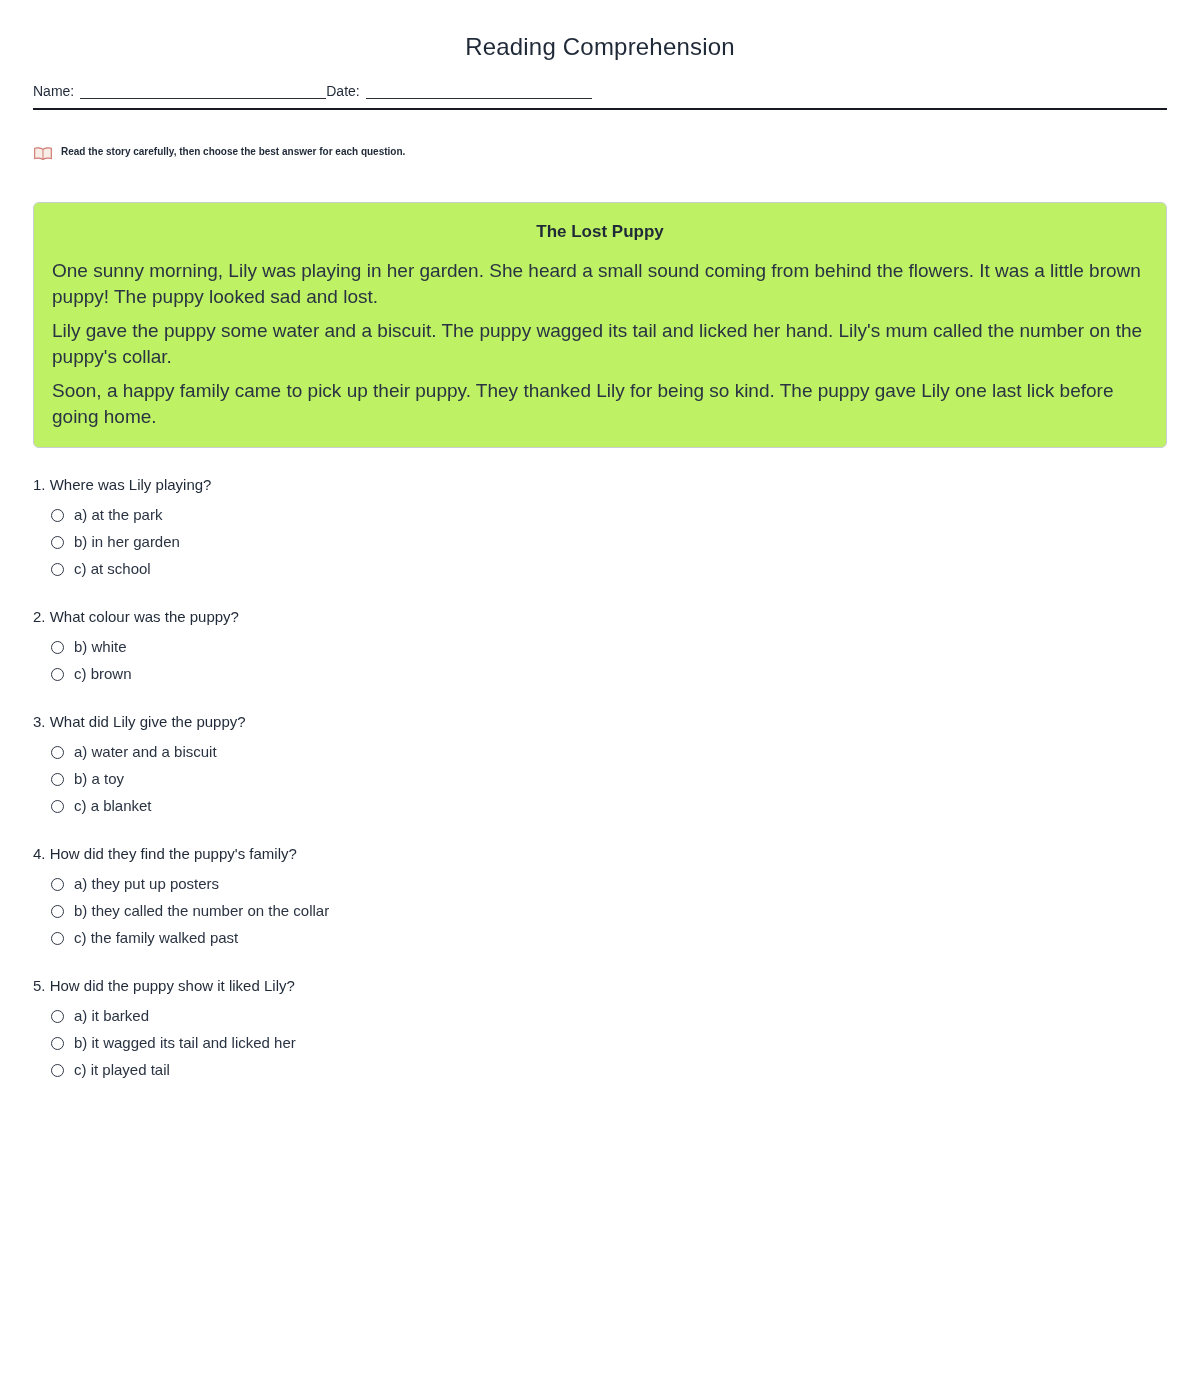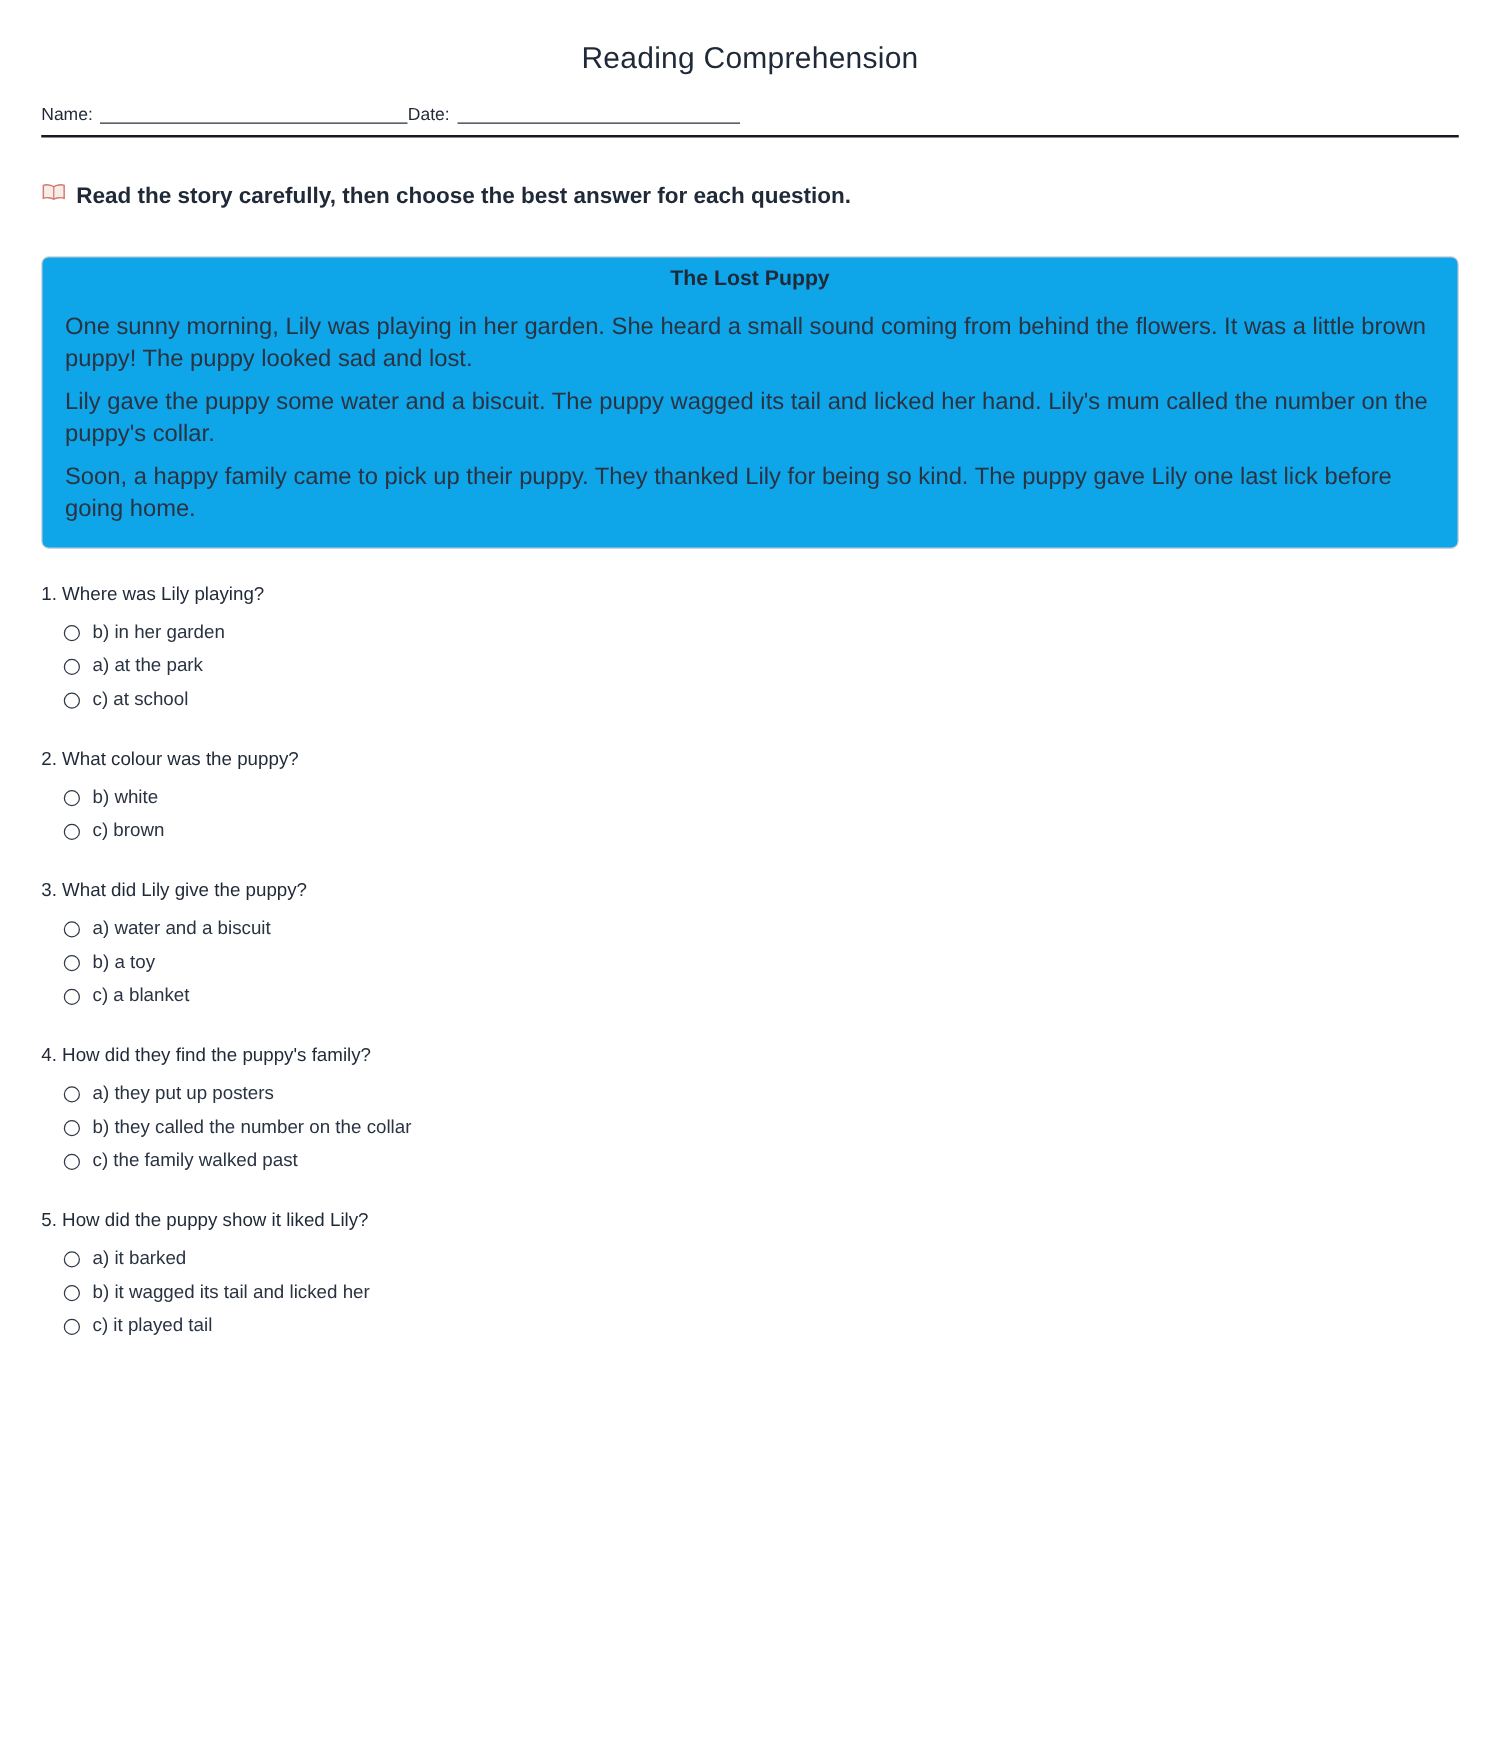"Read the story carefully, then" .instruction { font-size: 18px -> 10px }
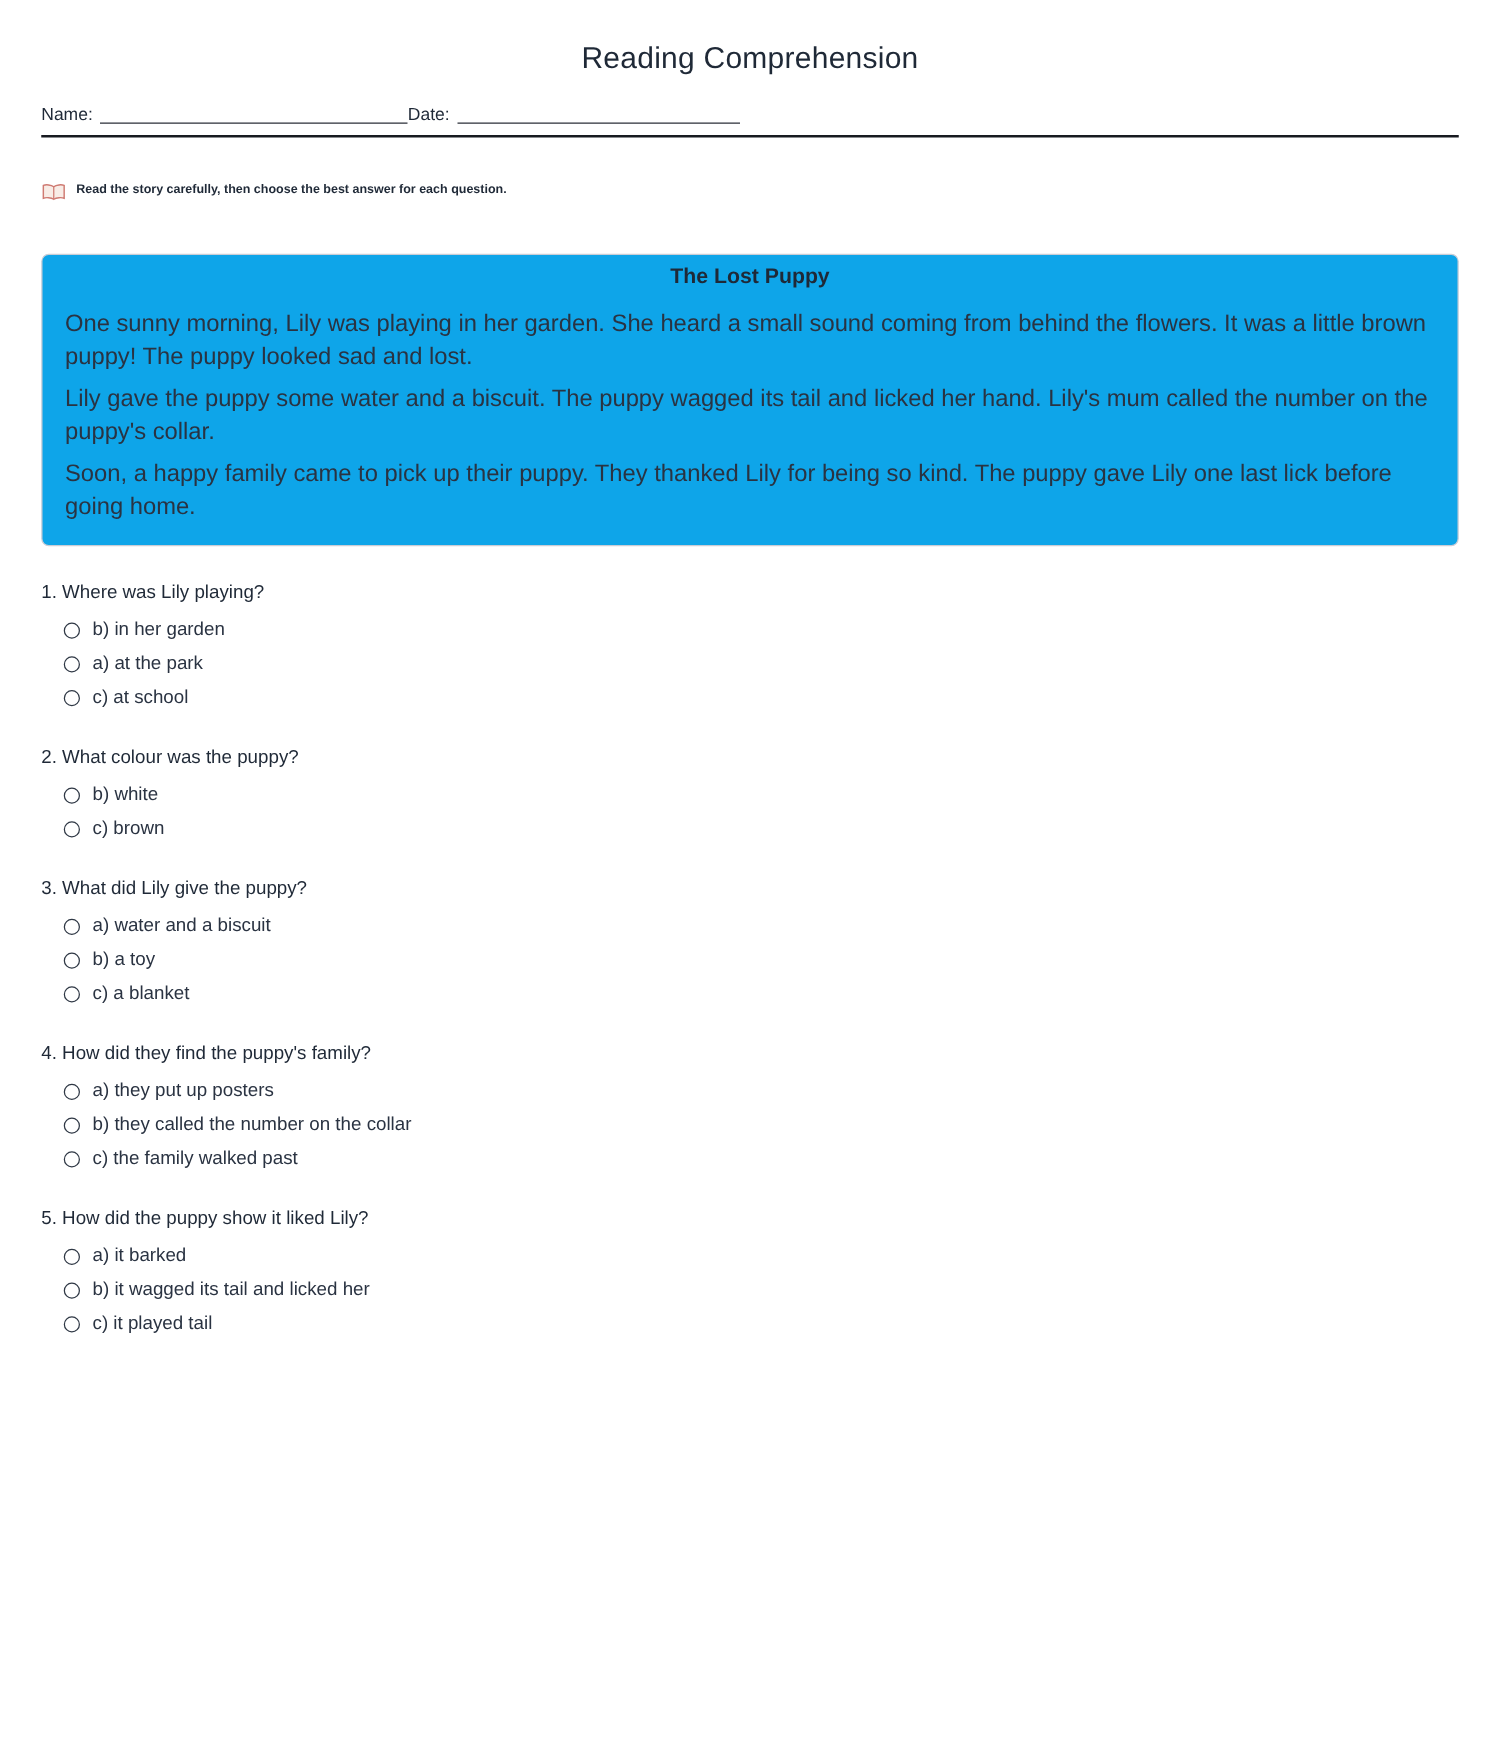"The Lost Puppy" .story-box { background: #0ea5e9 -> #bef264; padding: 7px 18px 17px 18px -> 19px 18px 17px 18px }
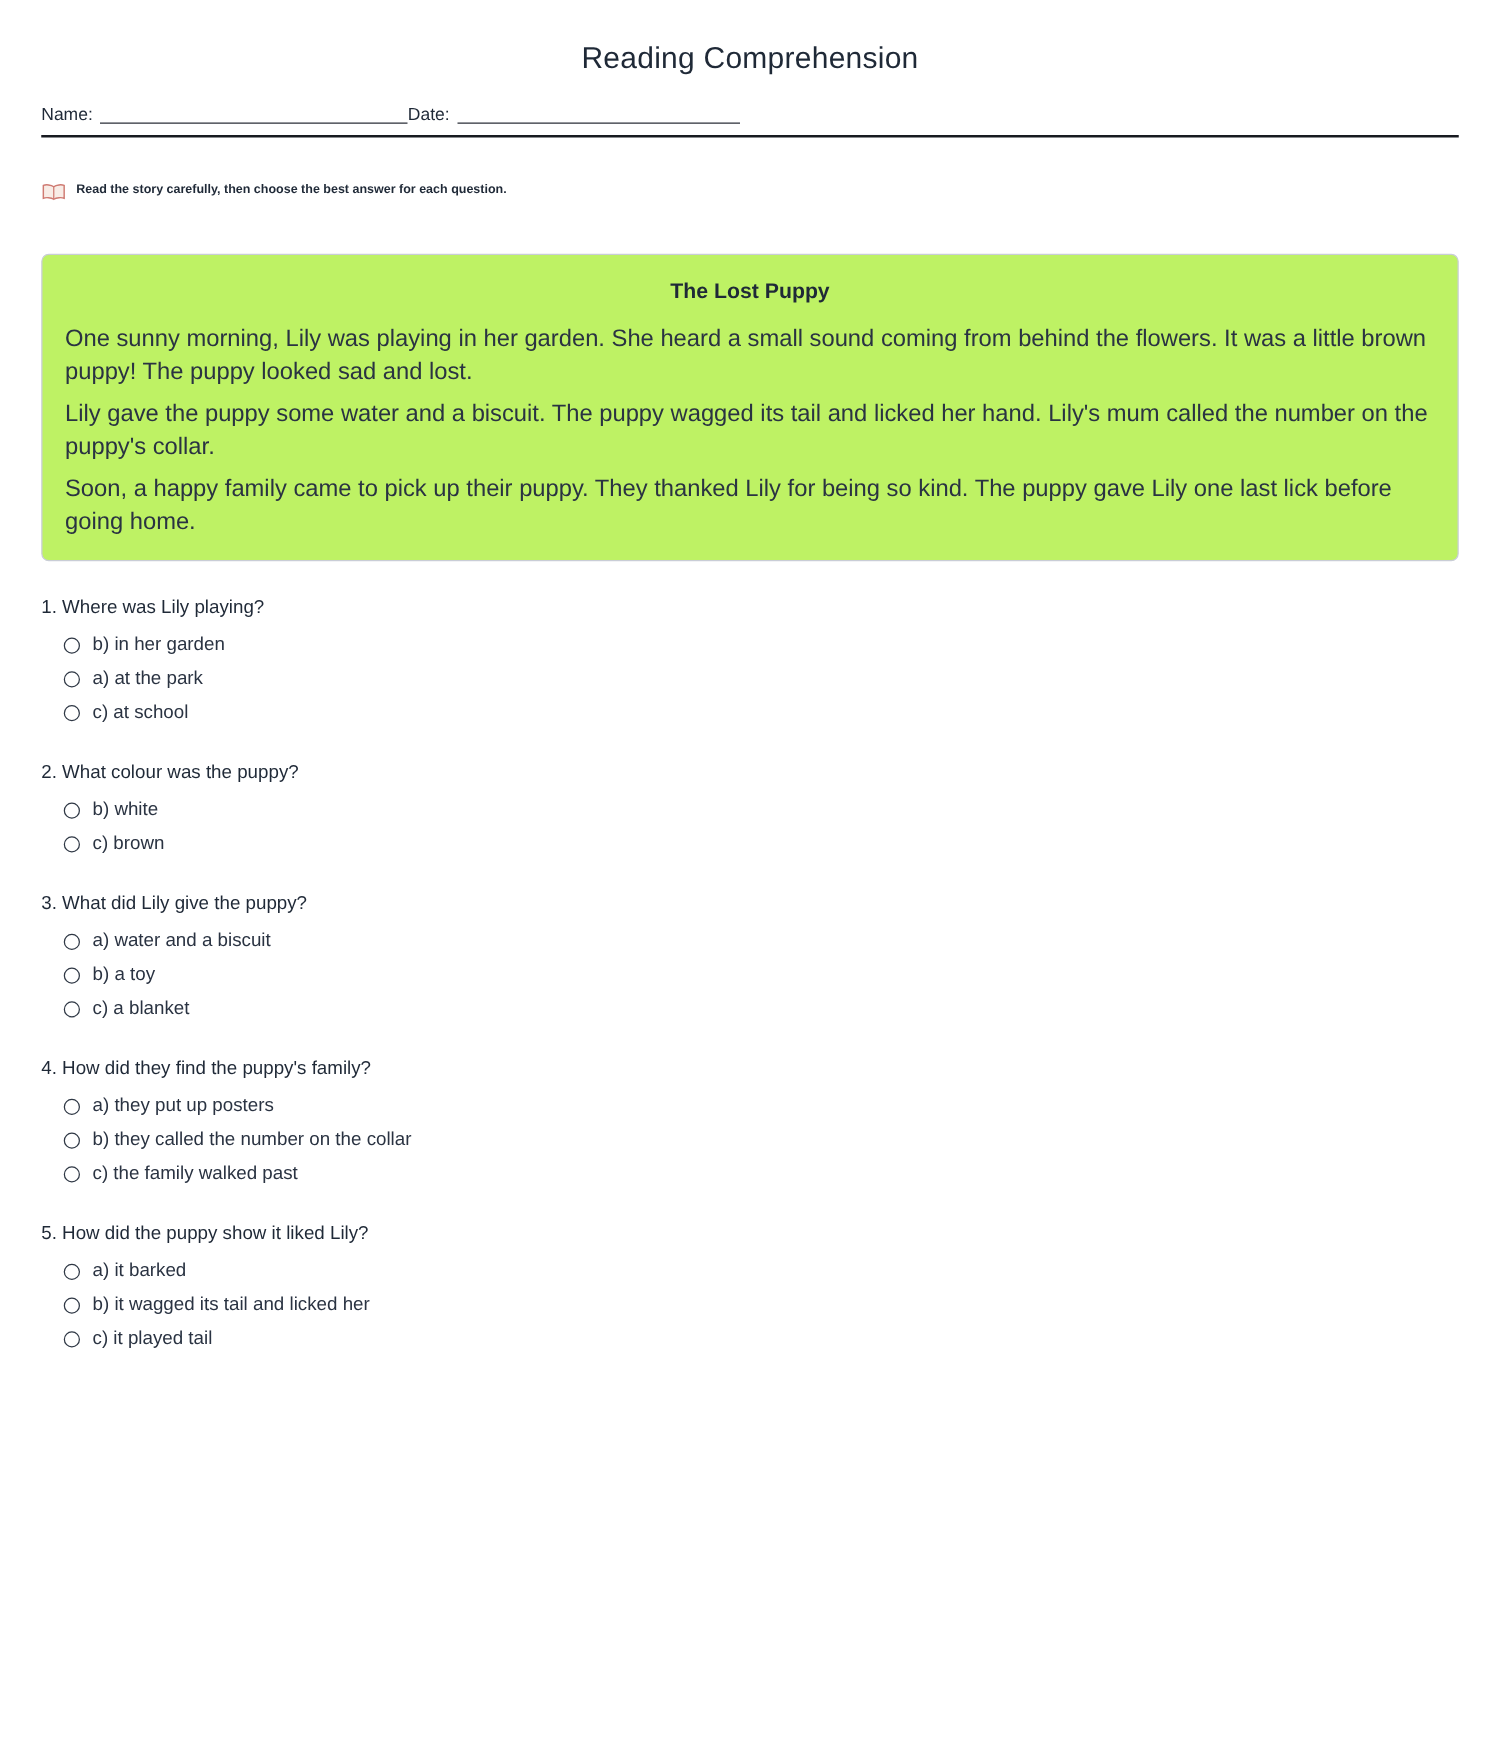"b) in her garden" div.option { order: before "a) at the park" -> after "a) at the park" }
